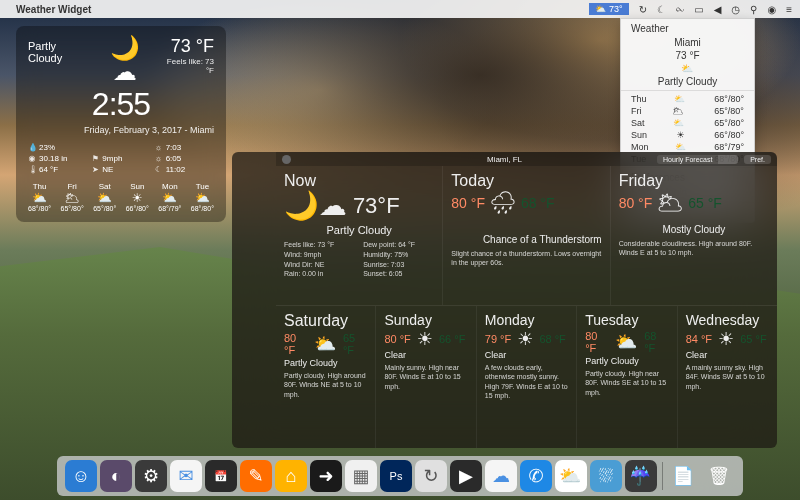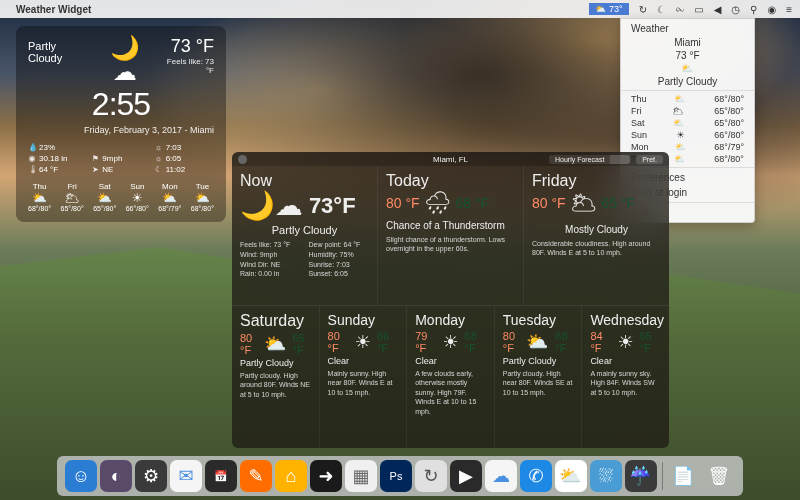"Miami, FL" .forecast-panel { padding-left: none -> 44px; width: 437px -> 545px }
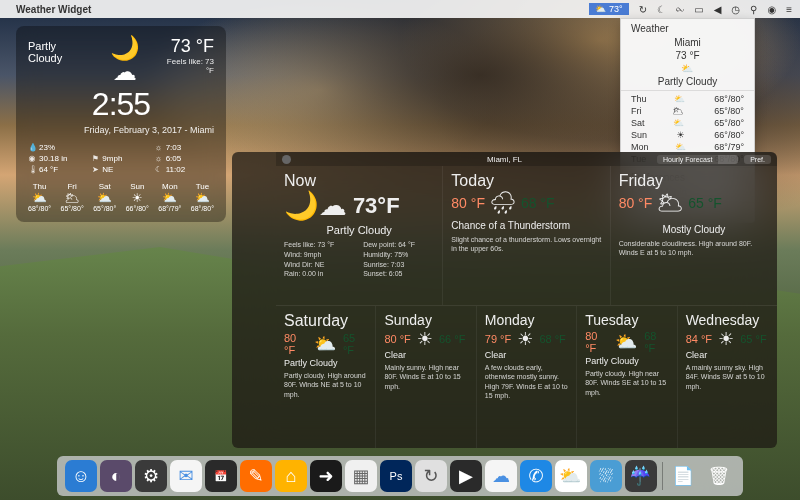"73°F" .fp-now-temp { font-weight: 700 -> 400 }
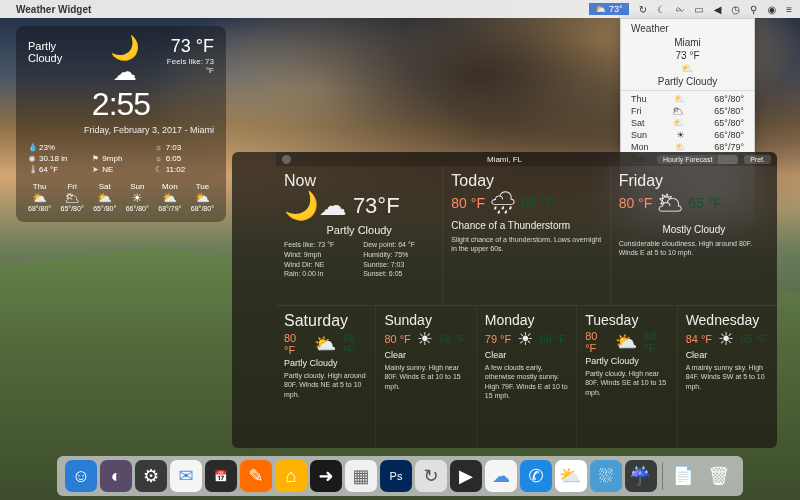"Chance of a Thunderstorm" div.fp-cond-name { margin-top: 6px -> 20px; text-align: left -> right }
